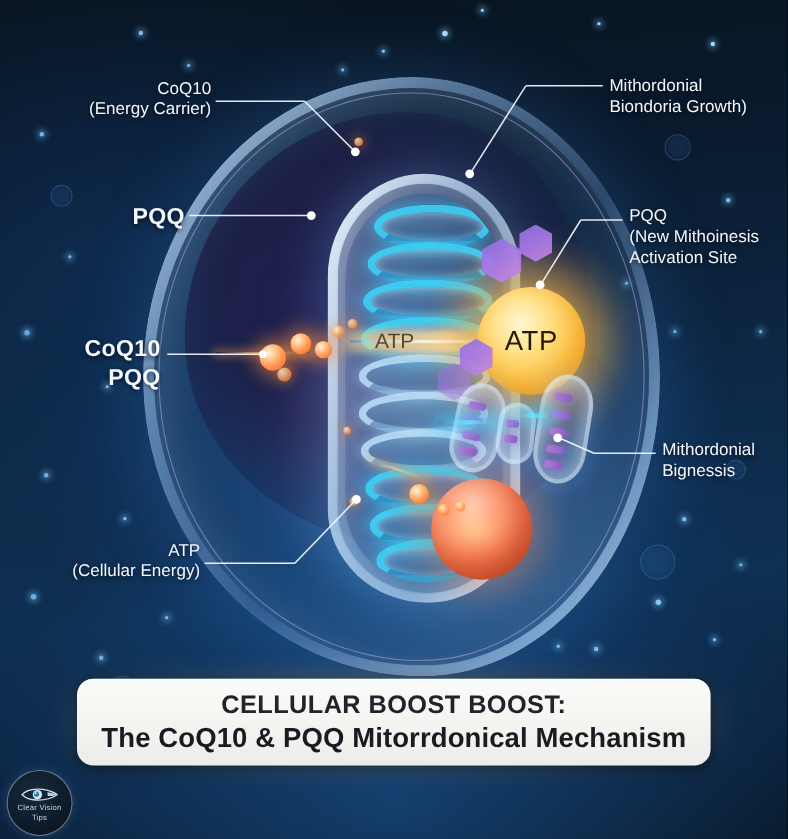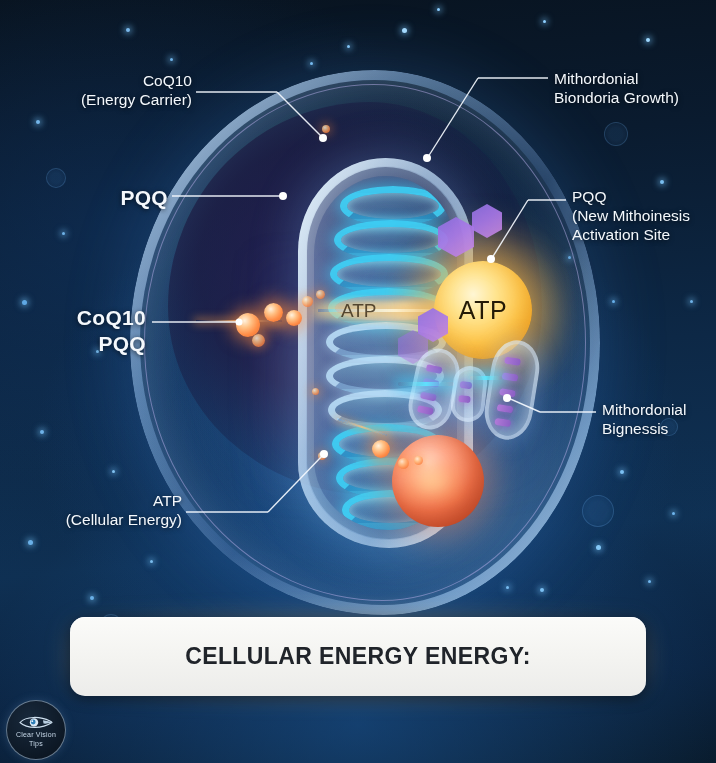"CELLULAR ENERGY ENERGY:" div.t1 { text: ENERGY ENERGY -> BOOST BOOST }
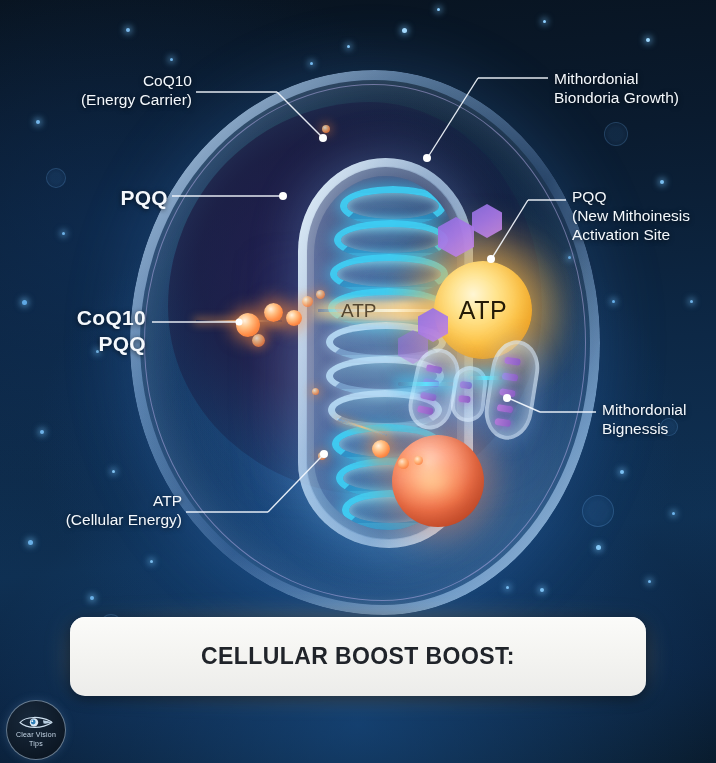"The CoQ10 & PQQ Mitorrdonical" div.t2 { html: none -> <div>The CoQ10 &amp; PQQ Mitorrdonical Mechanism</div> }
